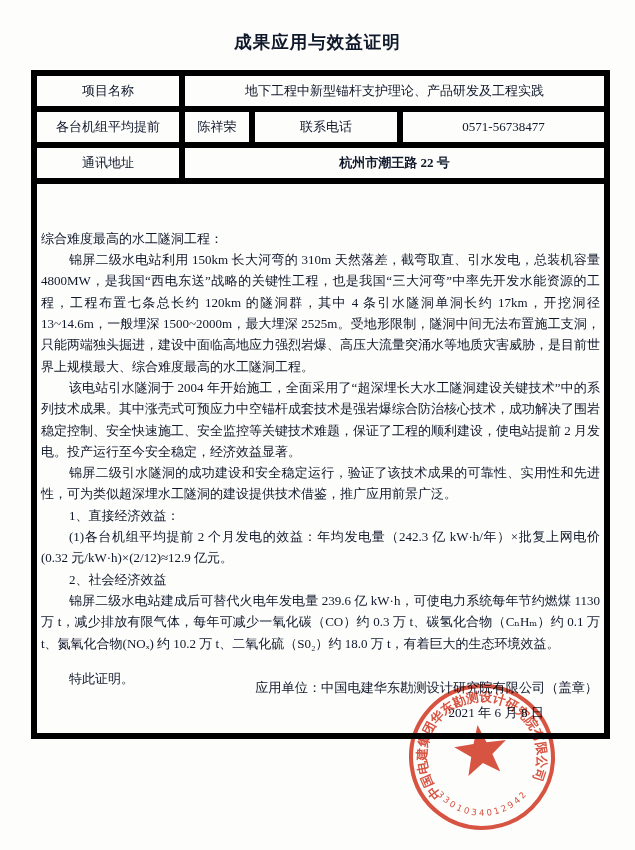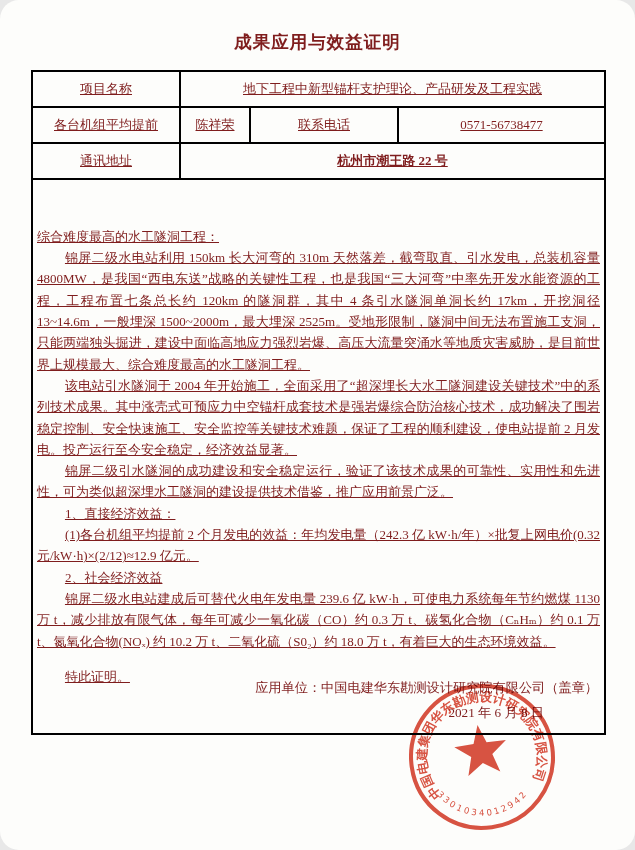"成果应用与效益证明" .page { border-radius: 19px -> none; color: #7f1d1d -> #0f172a }
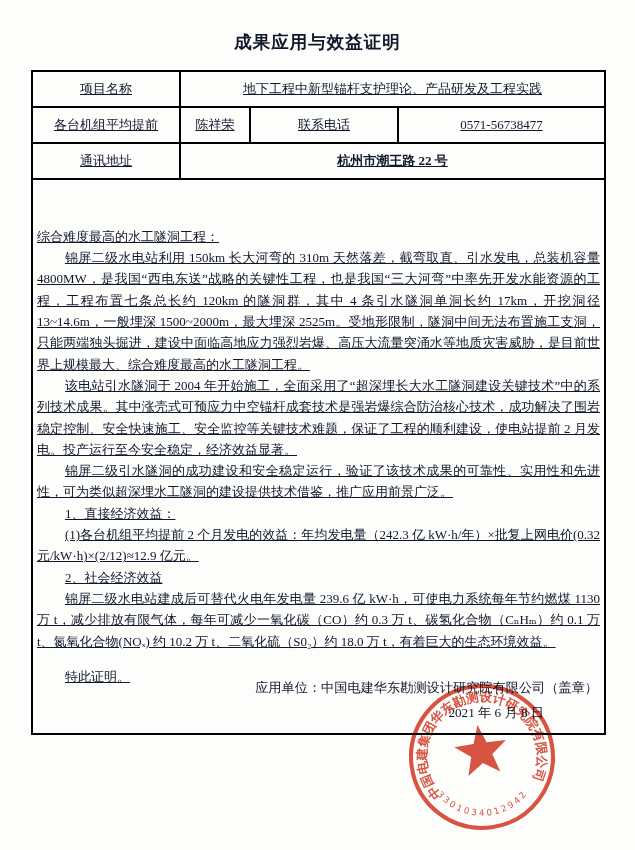"项目名称" table.cert td { border: 2px solid #000000 -> 6px solid #000000; text-decoration: underline -> none }
